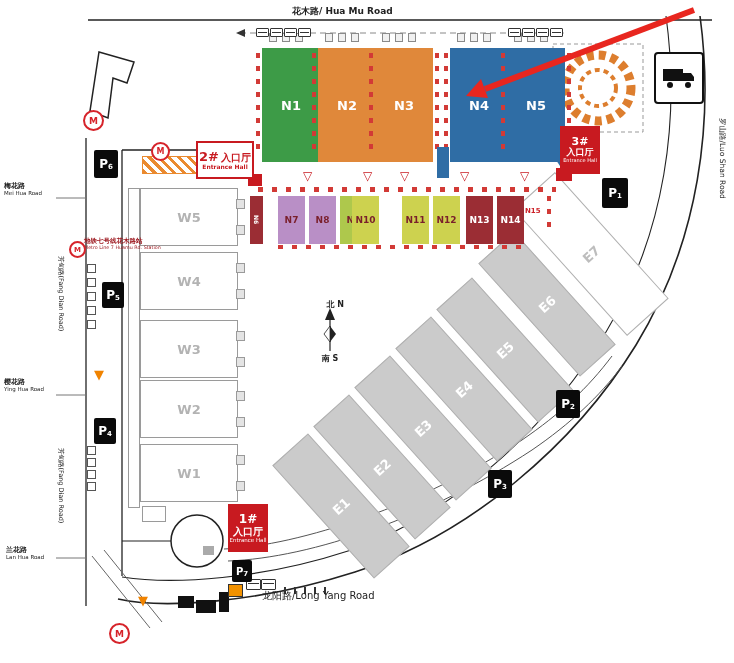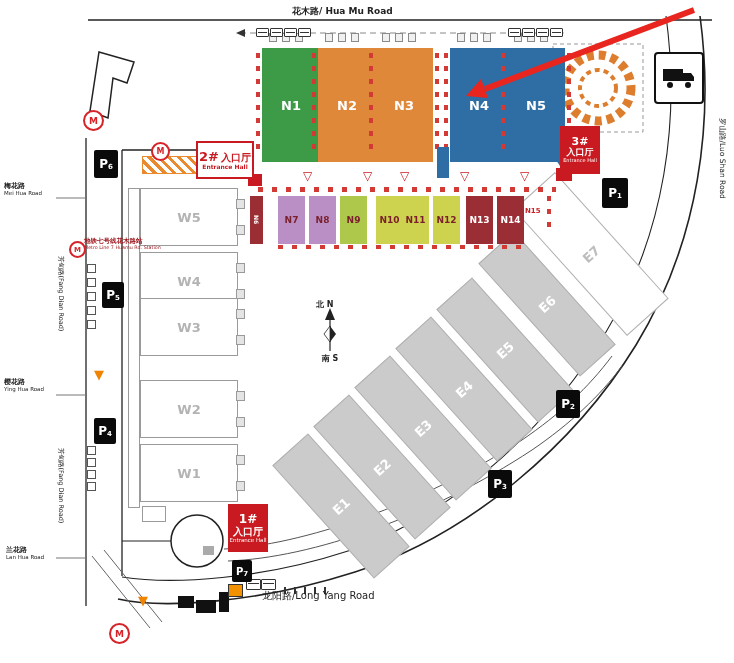"N10" div.hallS { margin-left: 24px -> none }
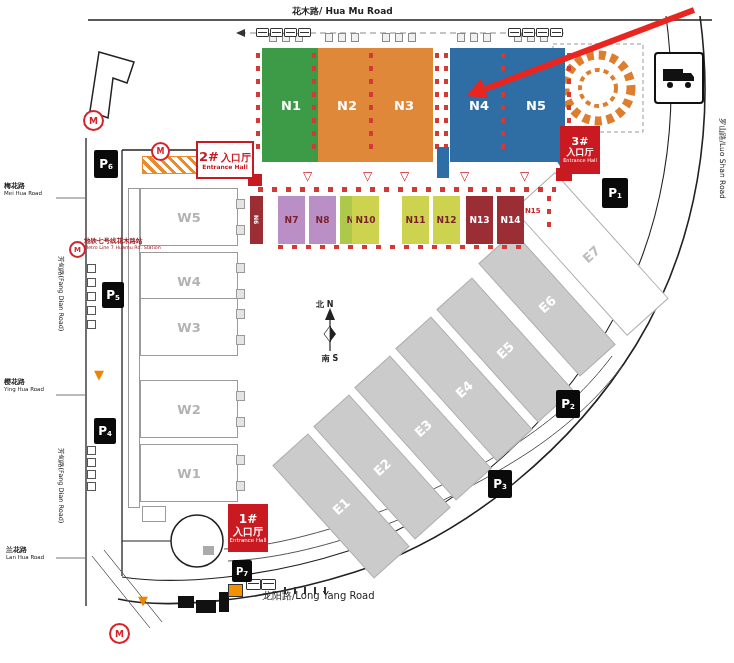"北 N" div.lbl { text-align: left -> right }
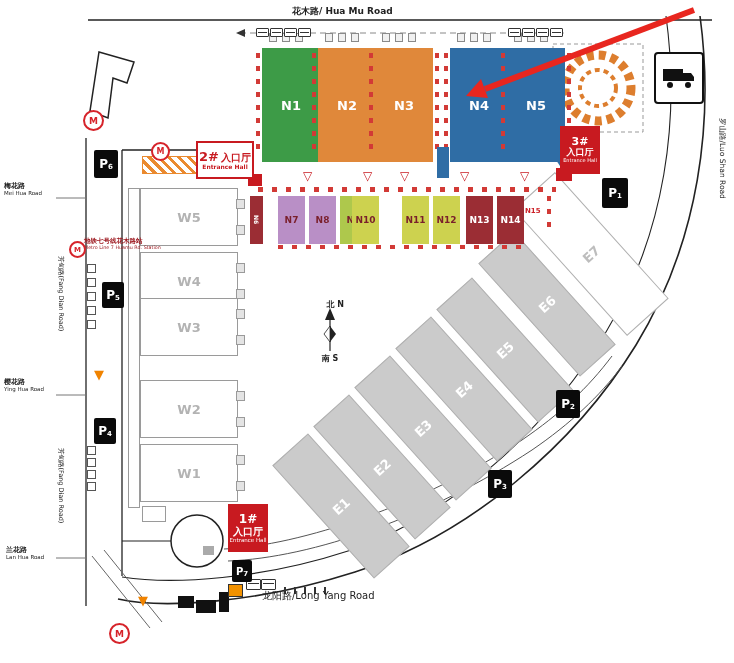"W3" div.hallW { top: 298px -> 320px }
